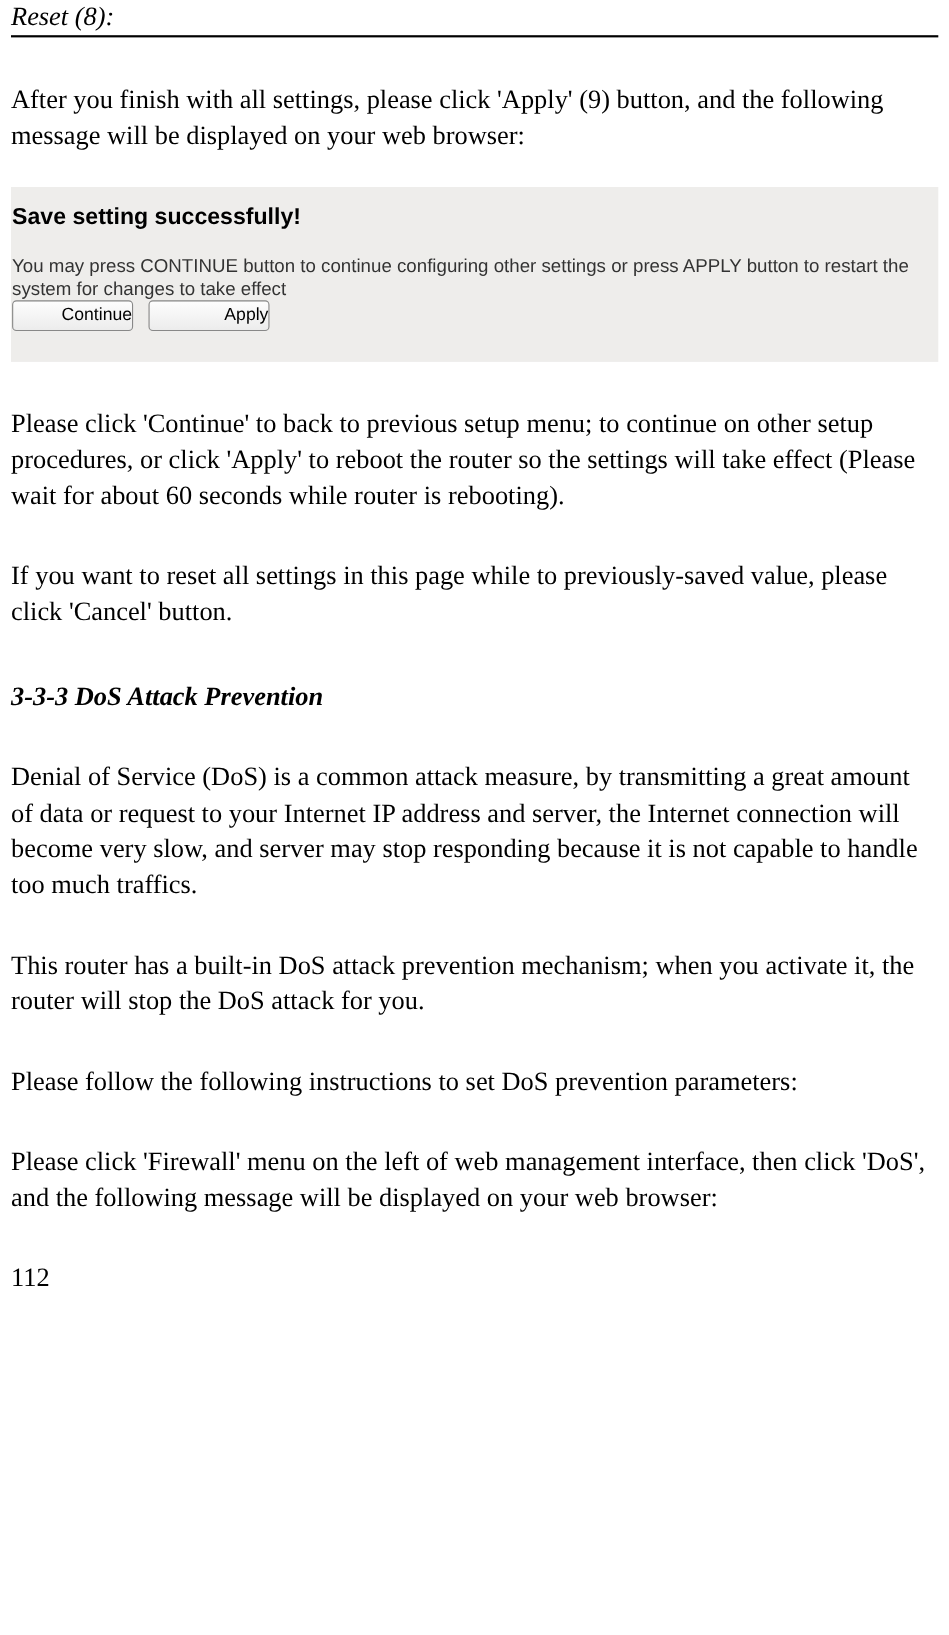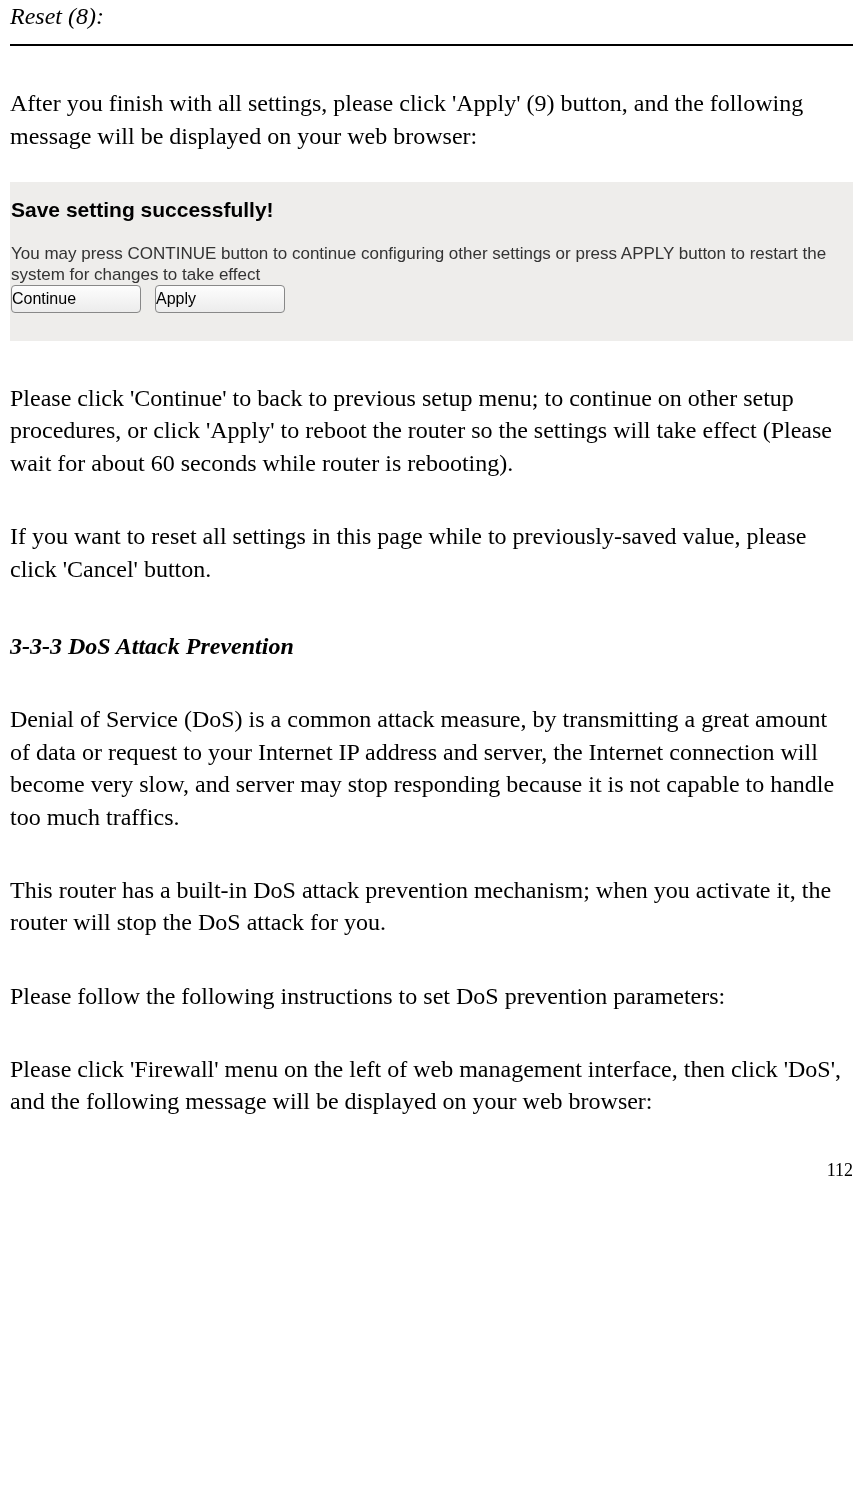"Reset (8):" .header-row { padding-bottom: 12px -> 0 }
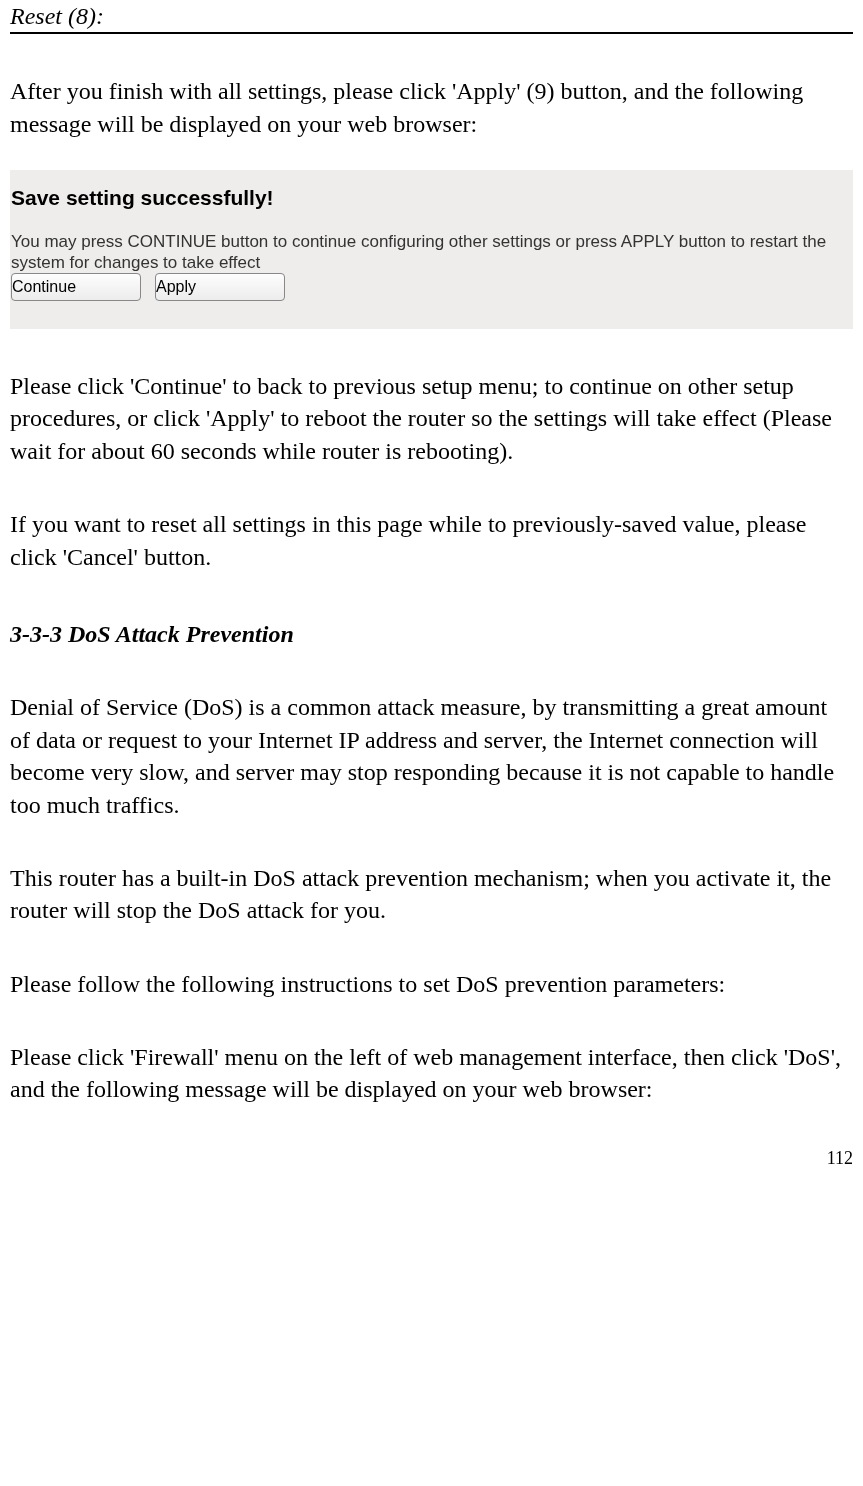"Continue" .ss-button { text-align: left -> right; width: 130px -> 110px }
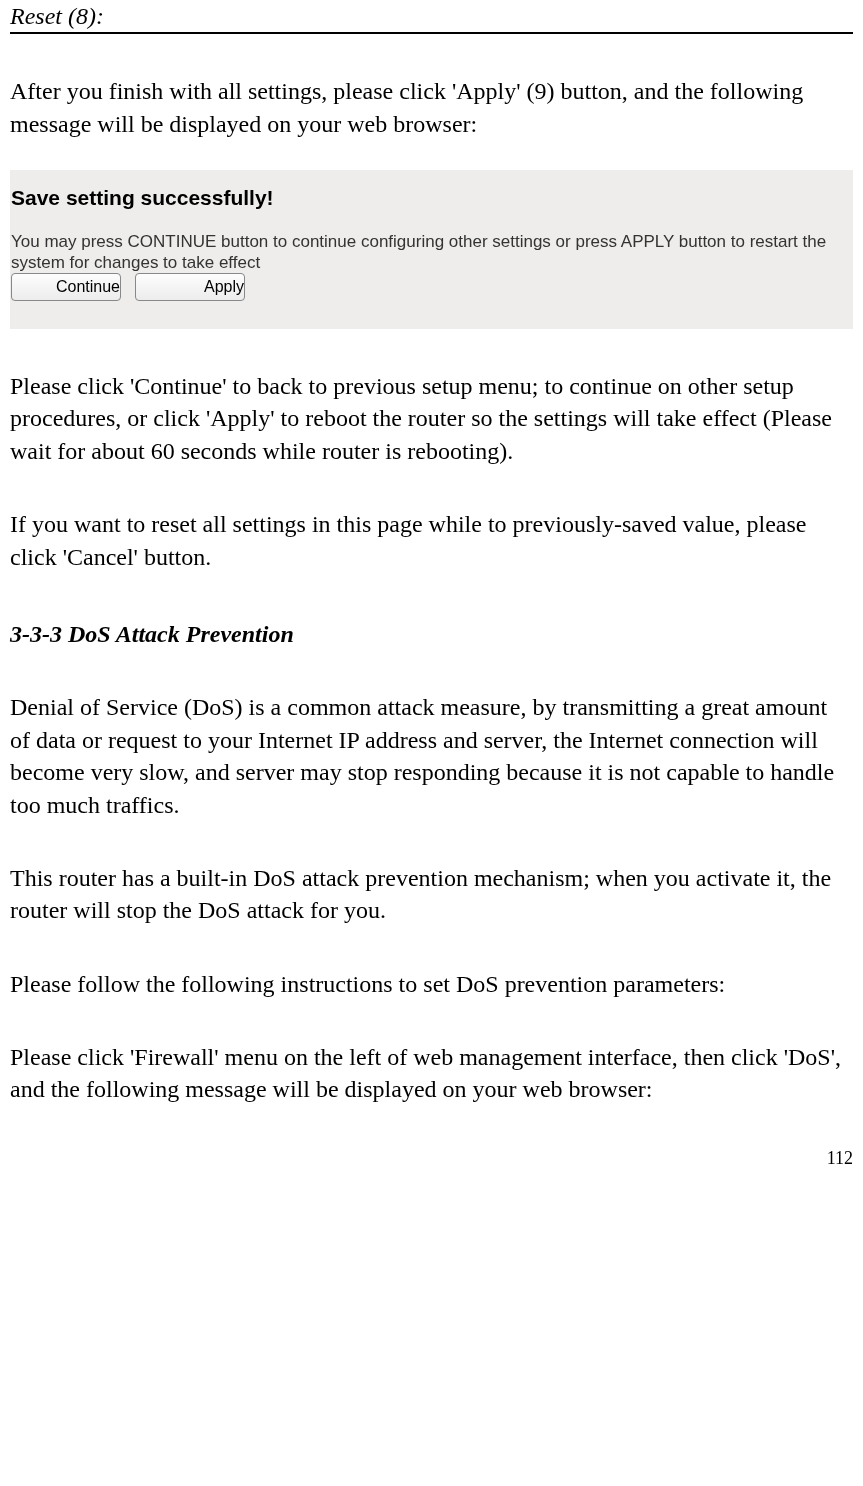"112" .page-number { font-size: 18px -> 24px; text-align: right -> left }
